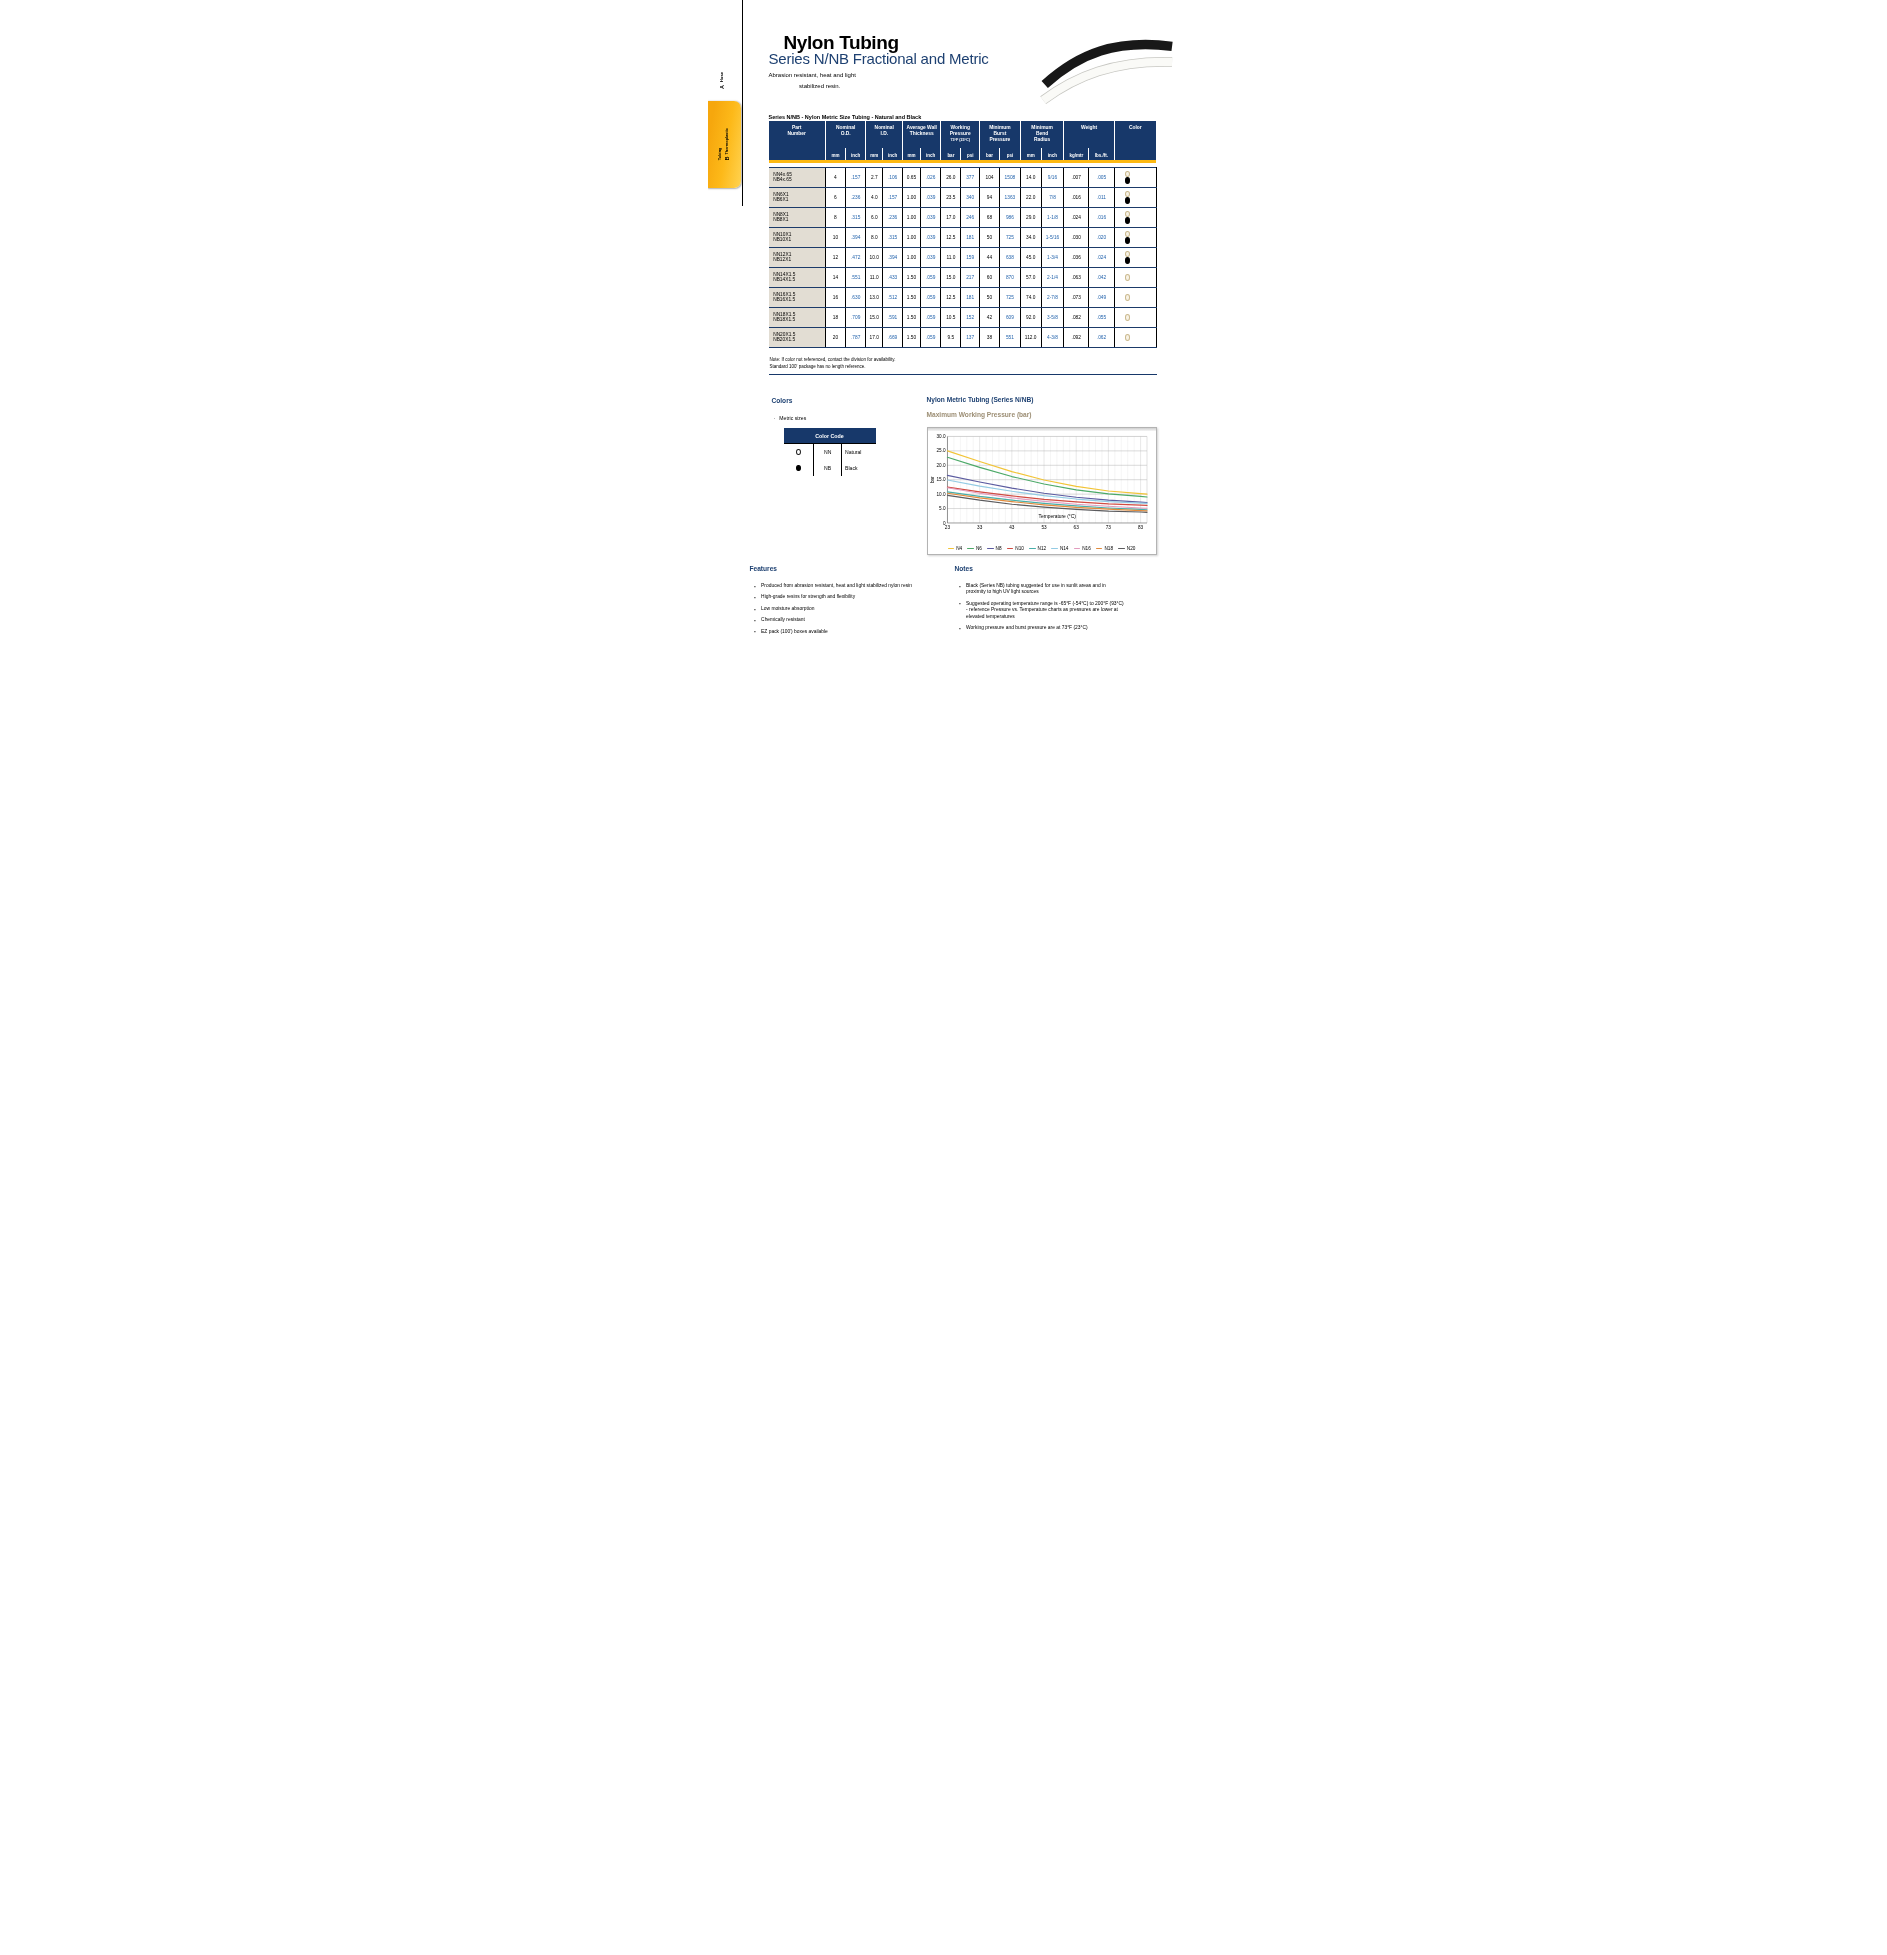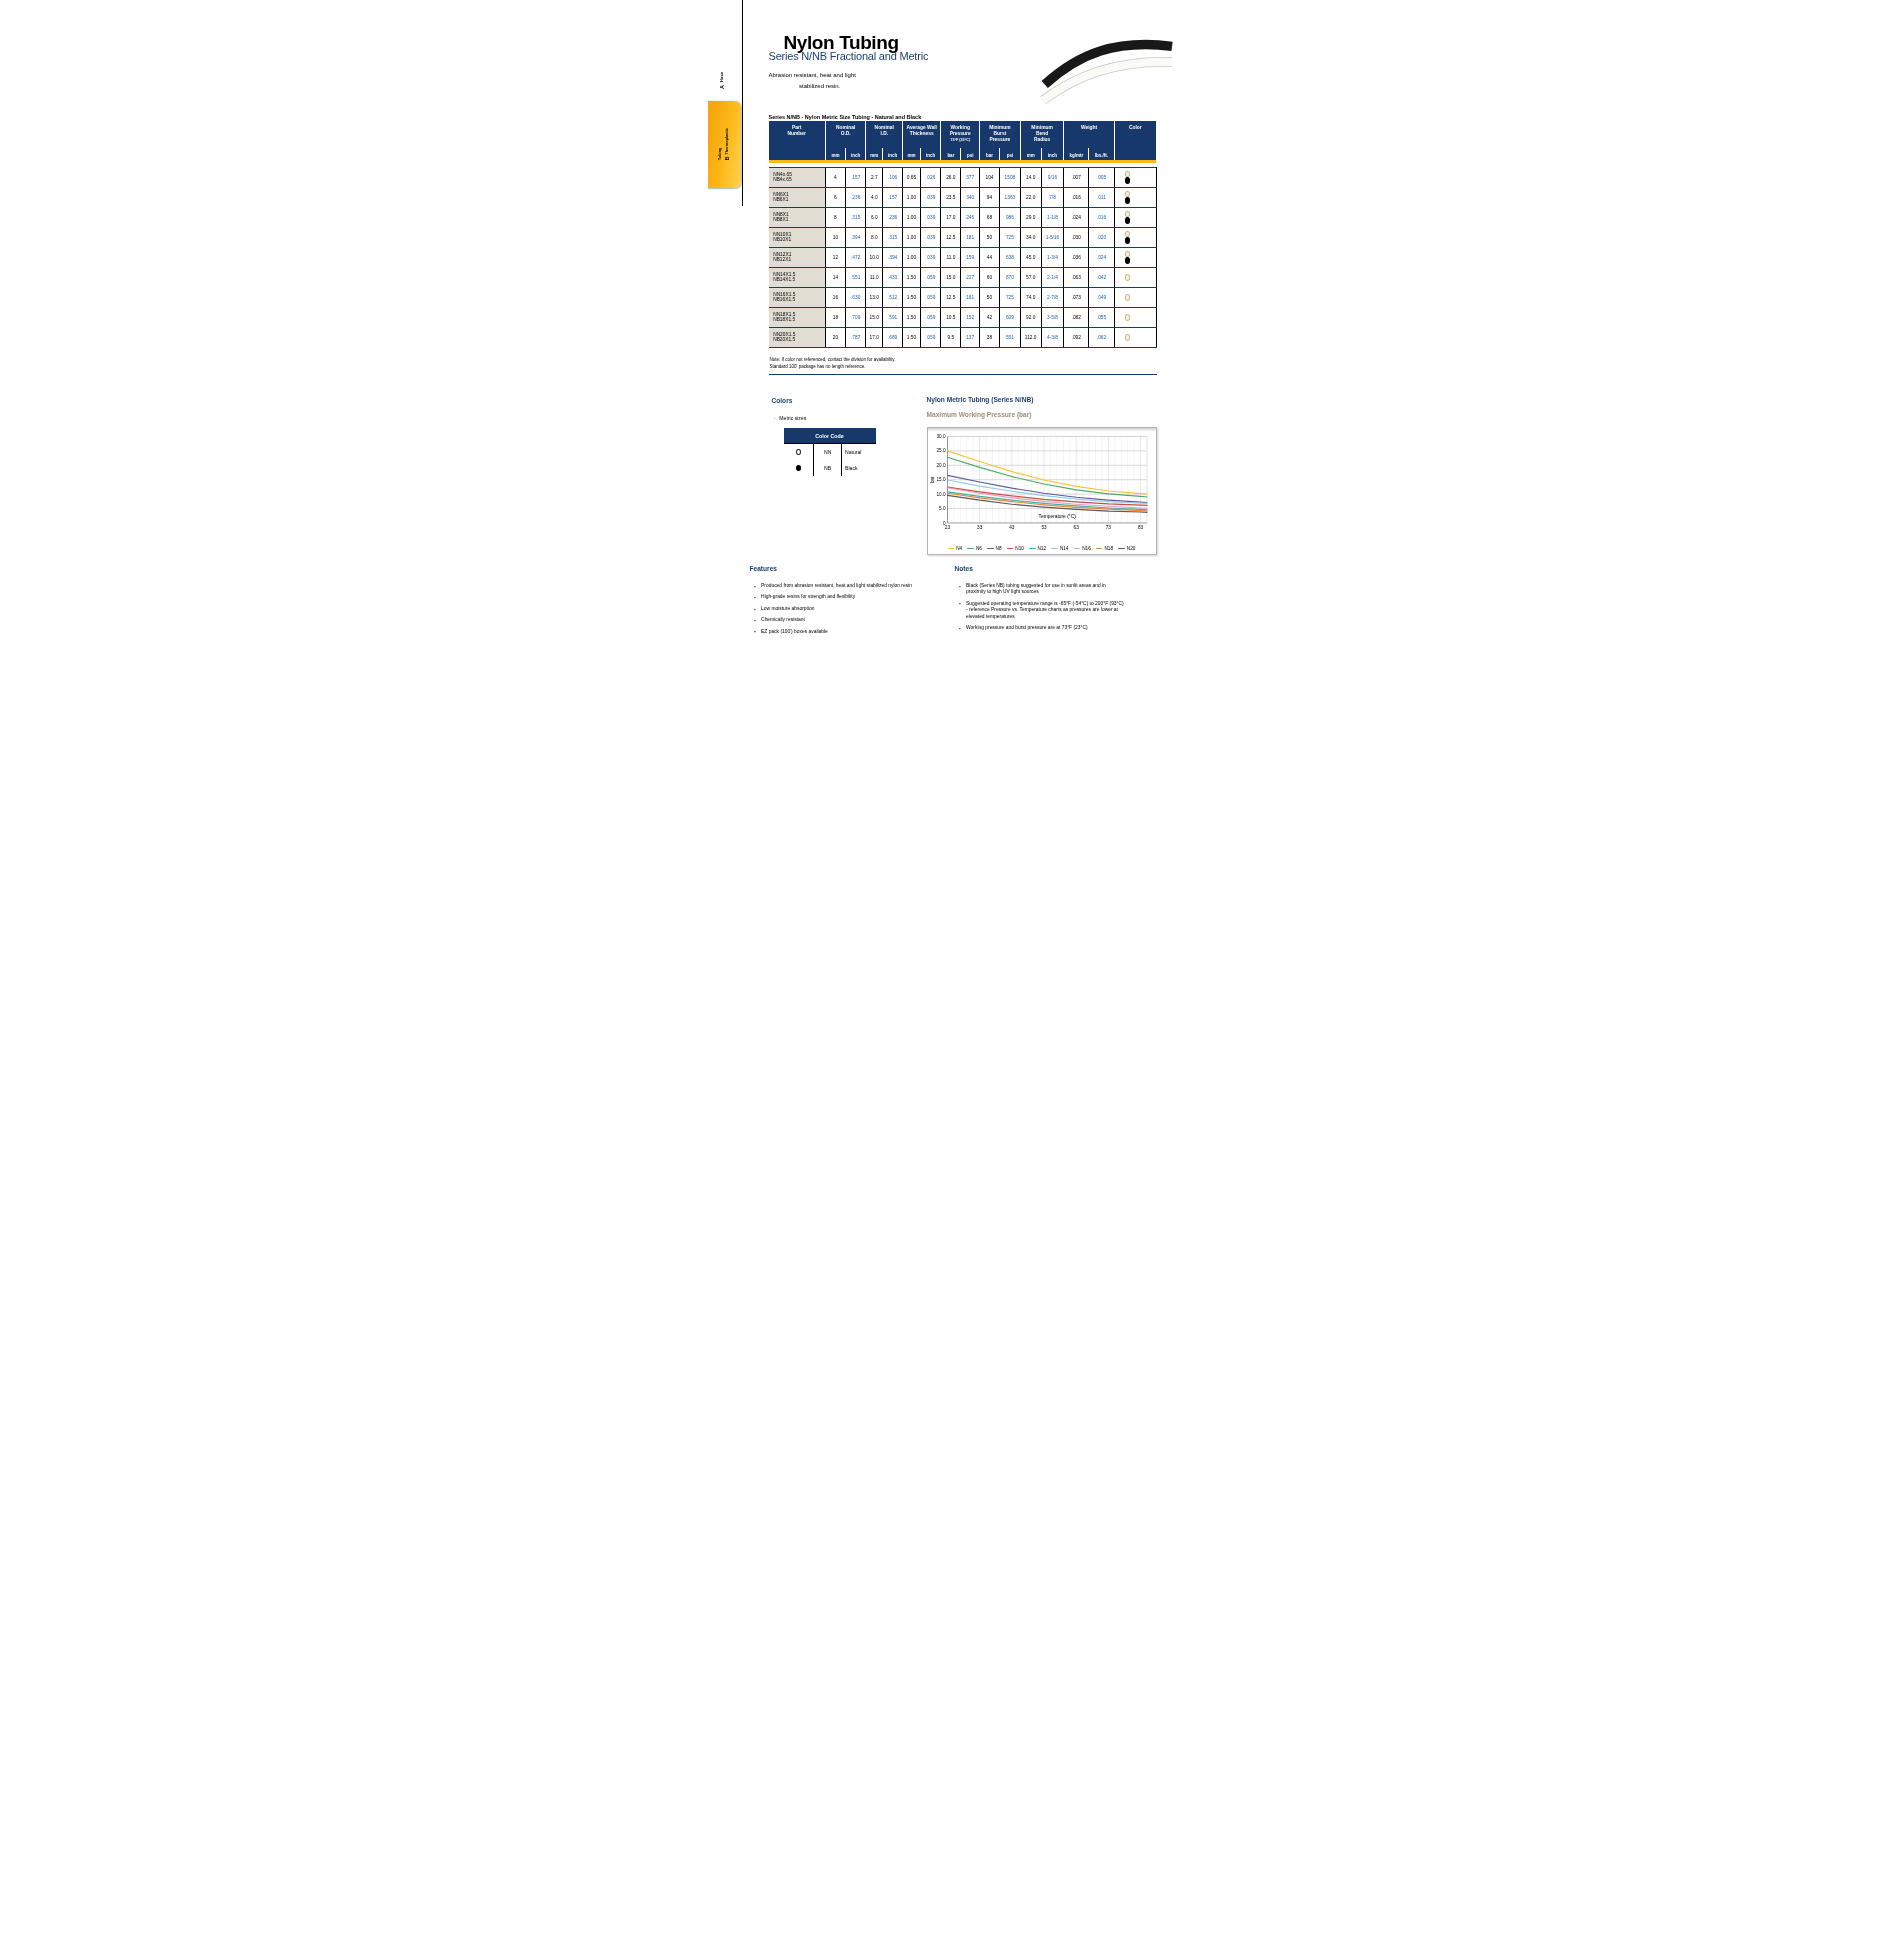"Series N/NB Fractional and Metric" .subtitle { font-size: 11px -> 15px }
